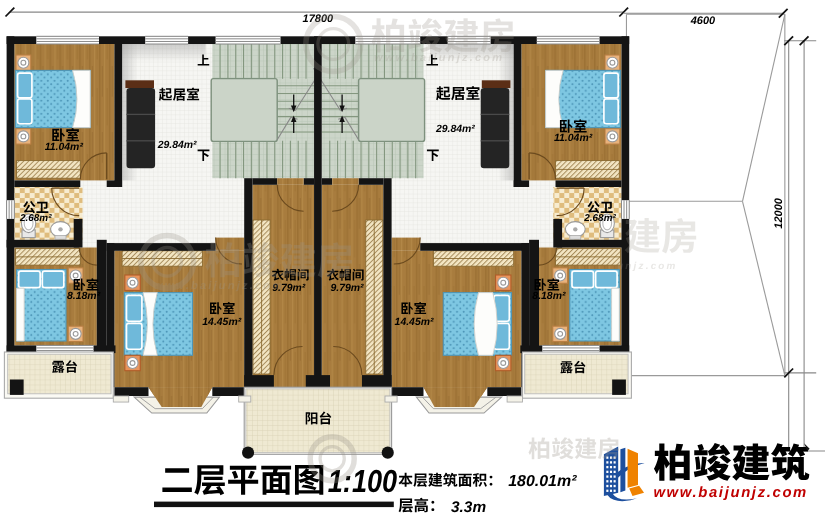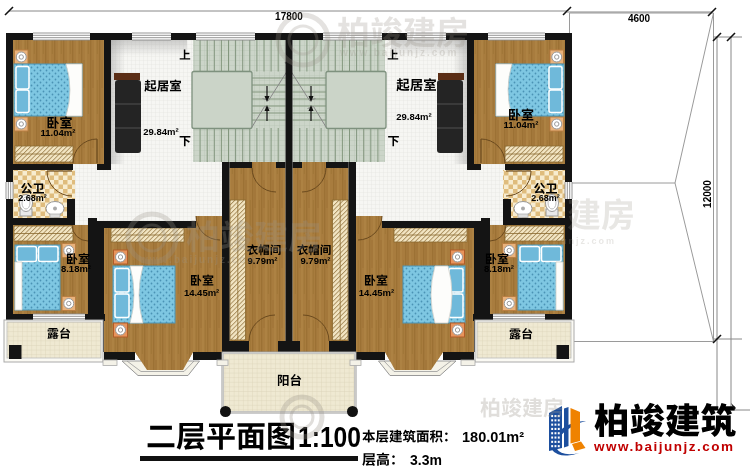"17800" #page { font-style: none -> italic }
